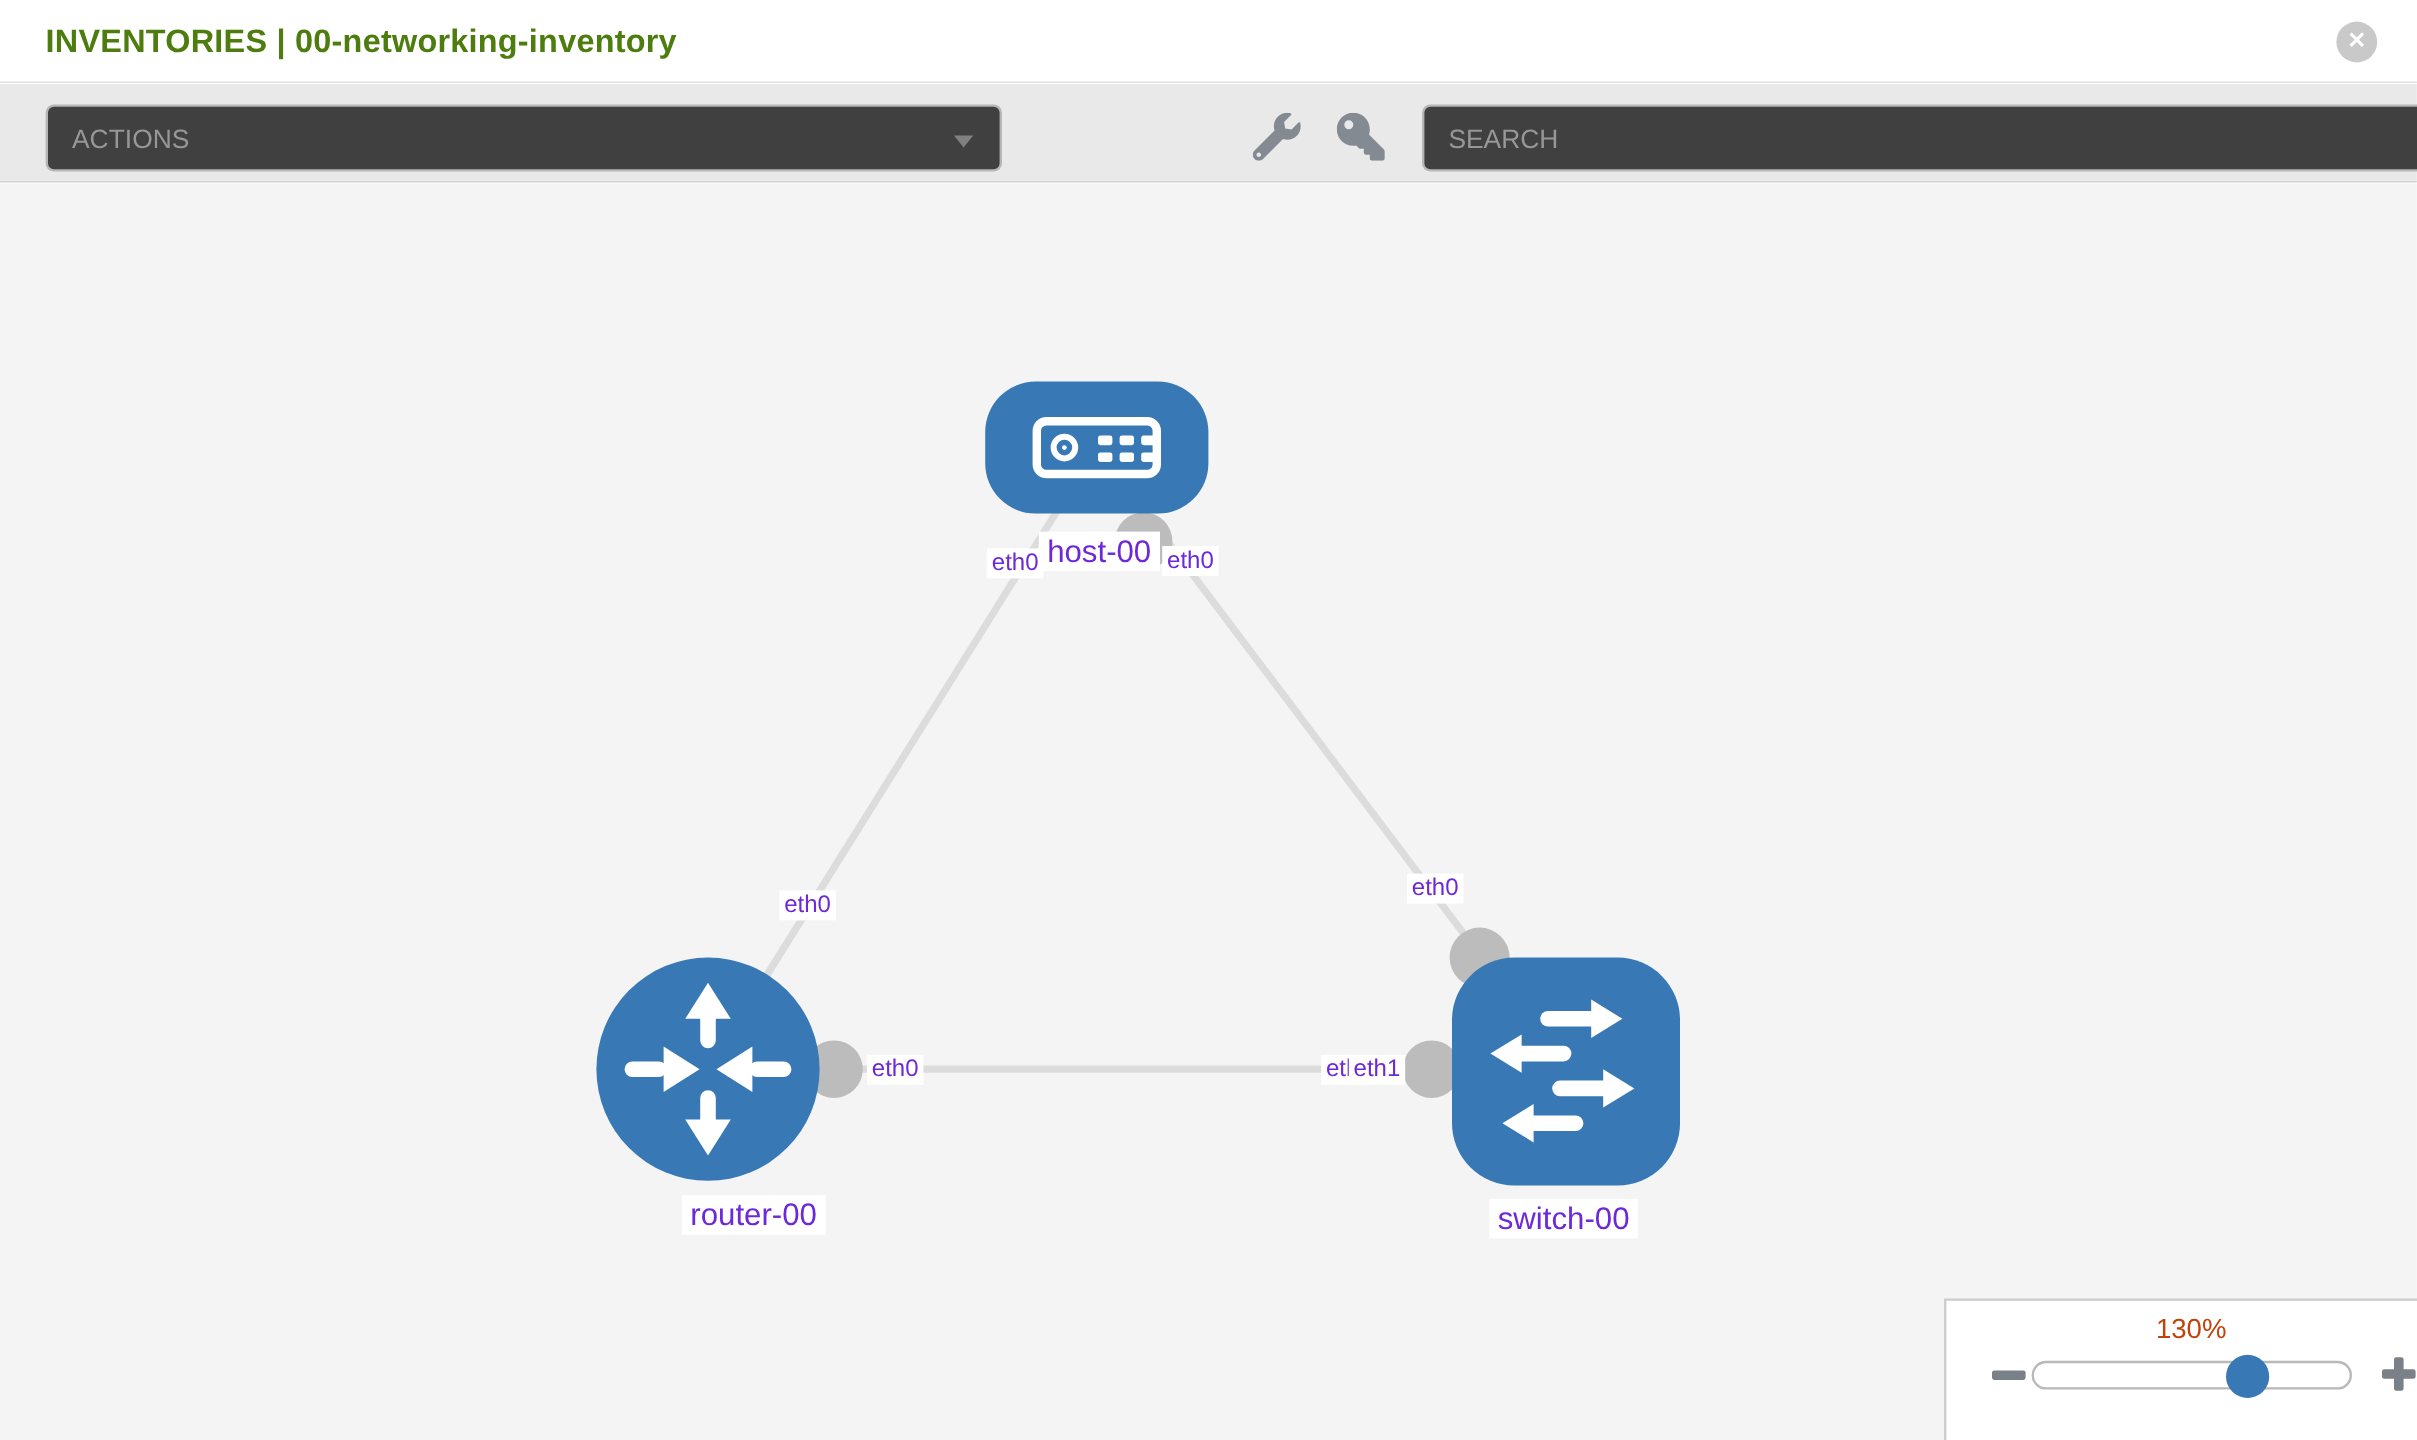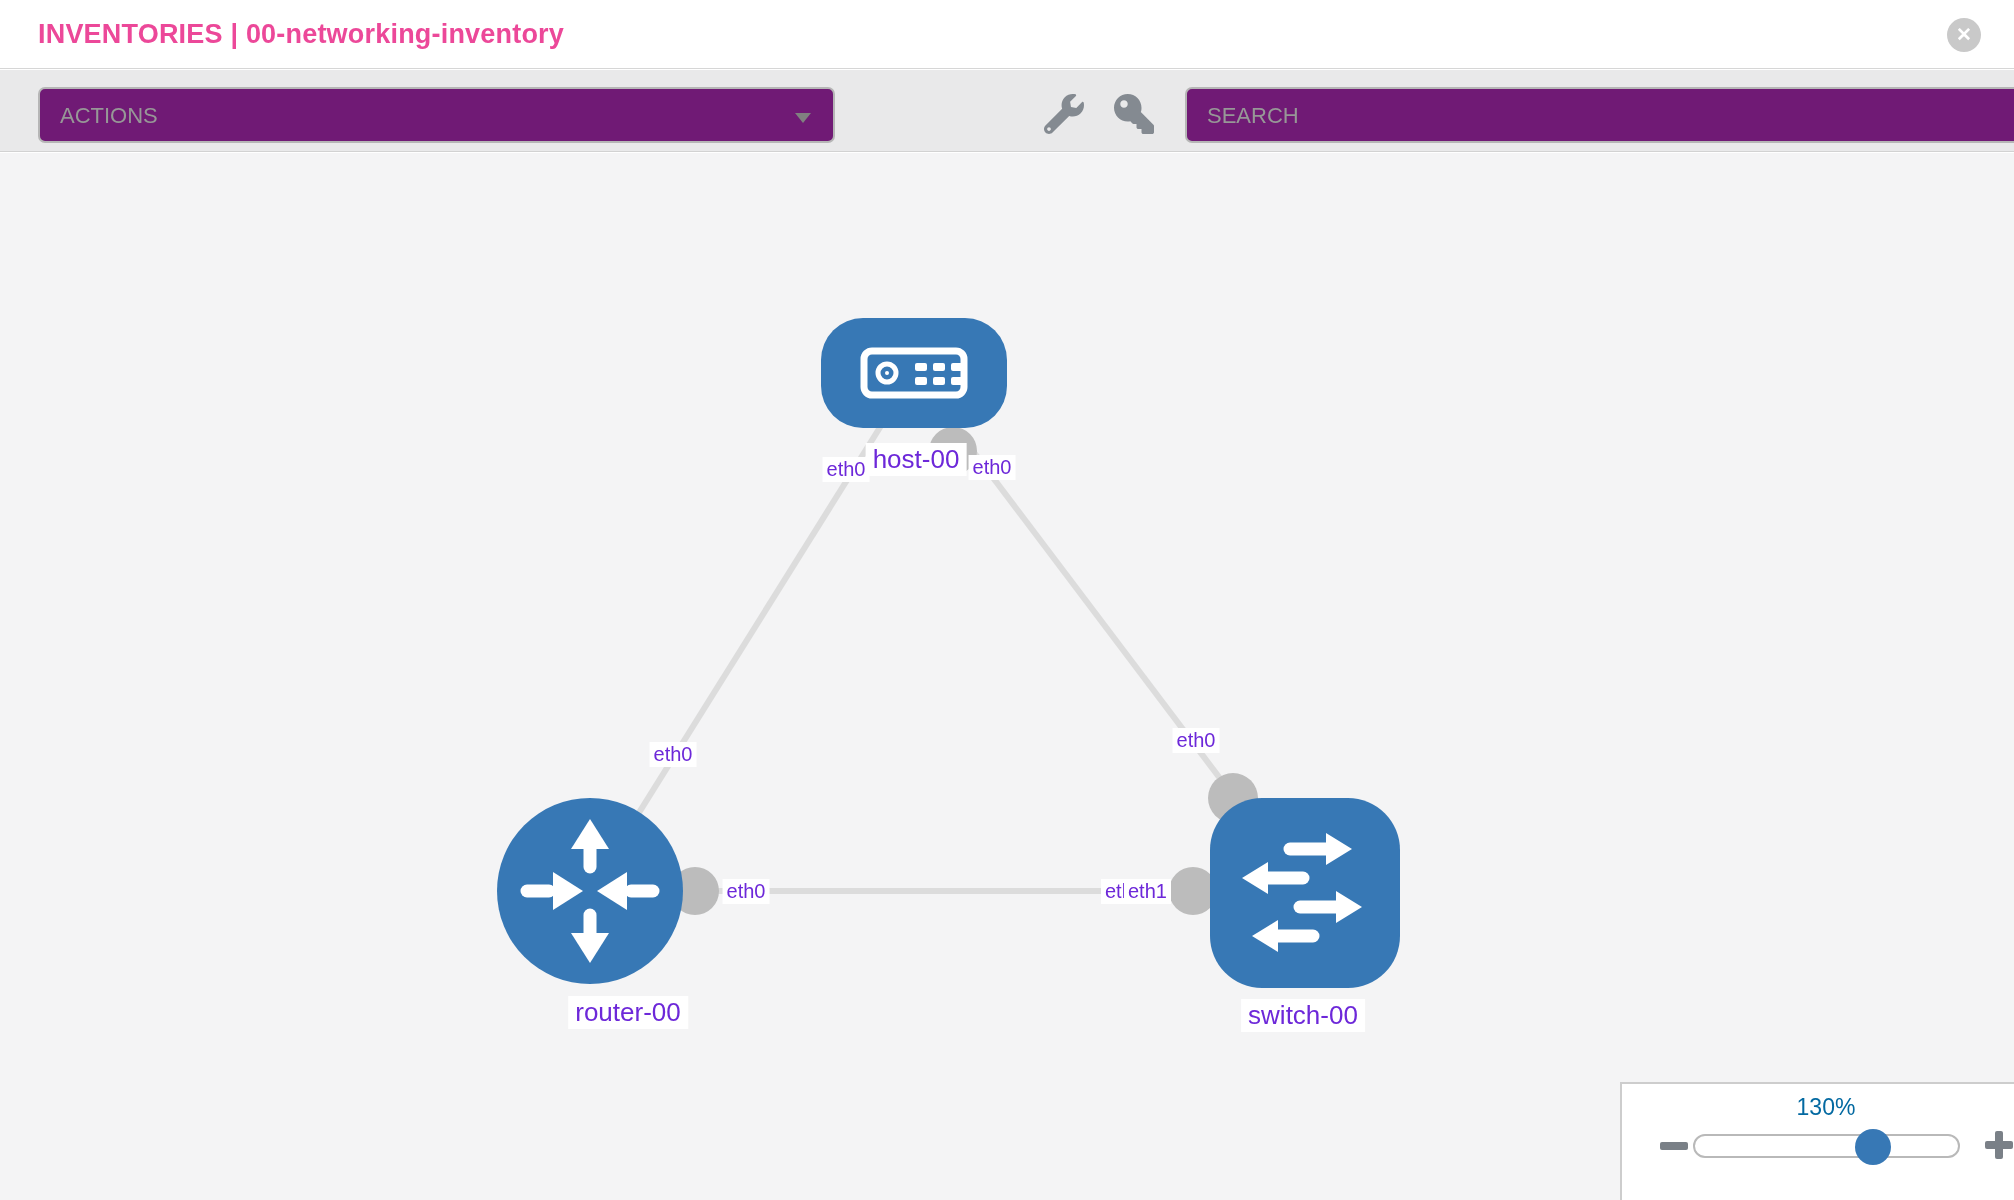"INVENTORIES | 00-networking-inventory" .header-title { color: #ec4899 -> #4d7c0f }
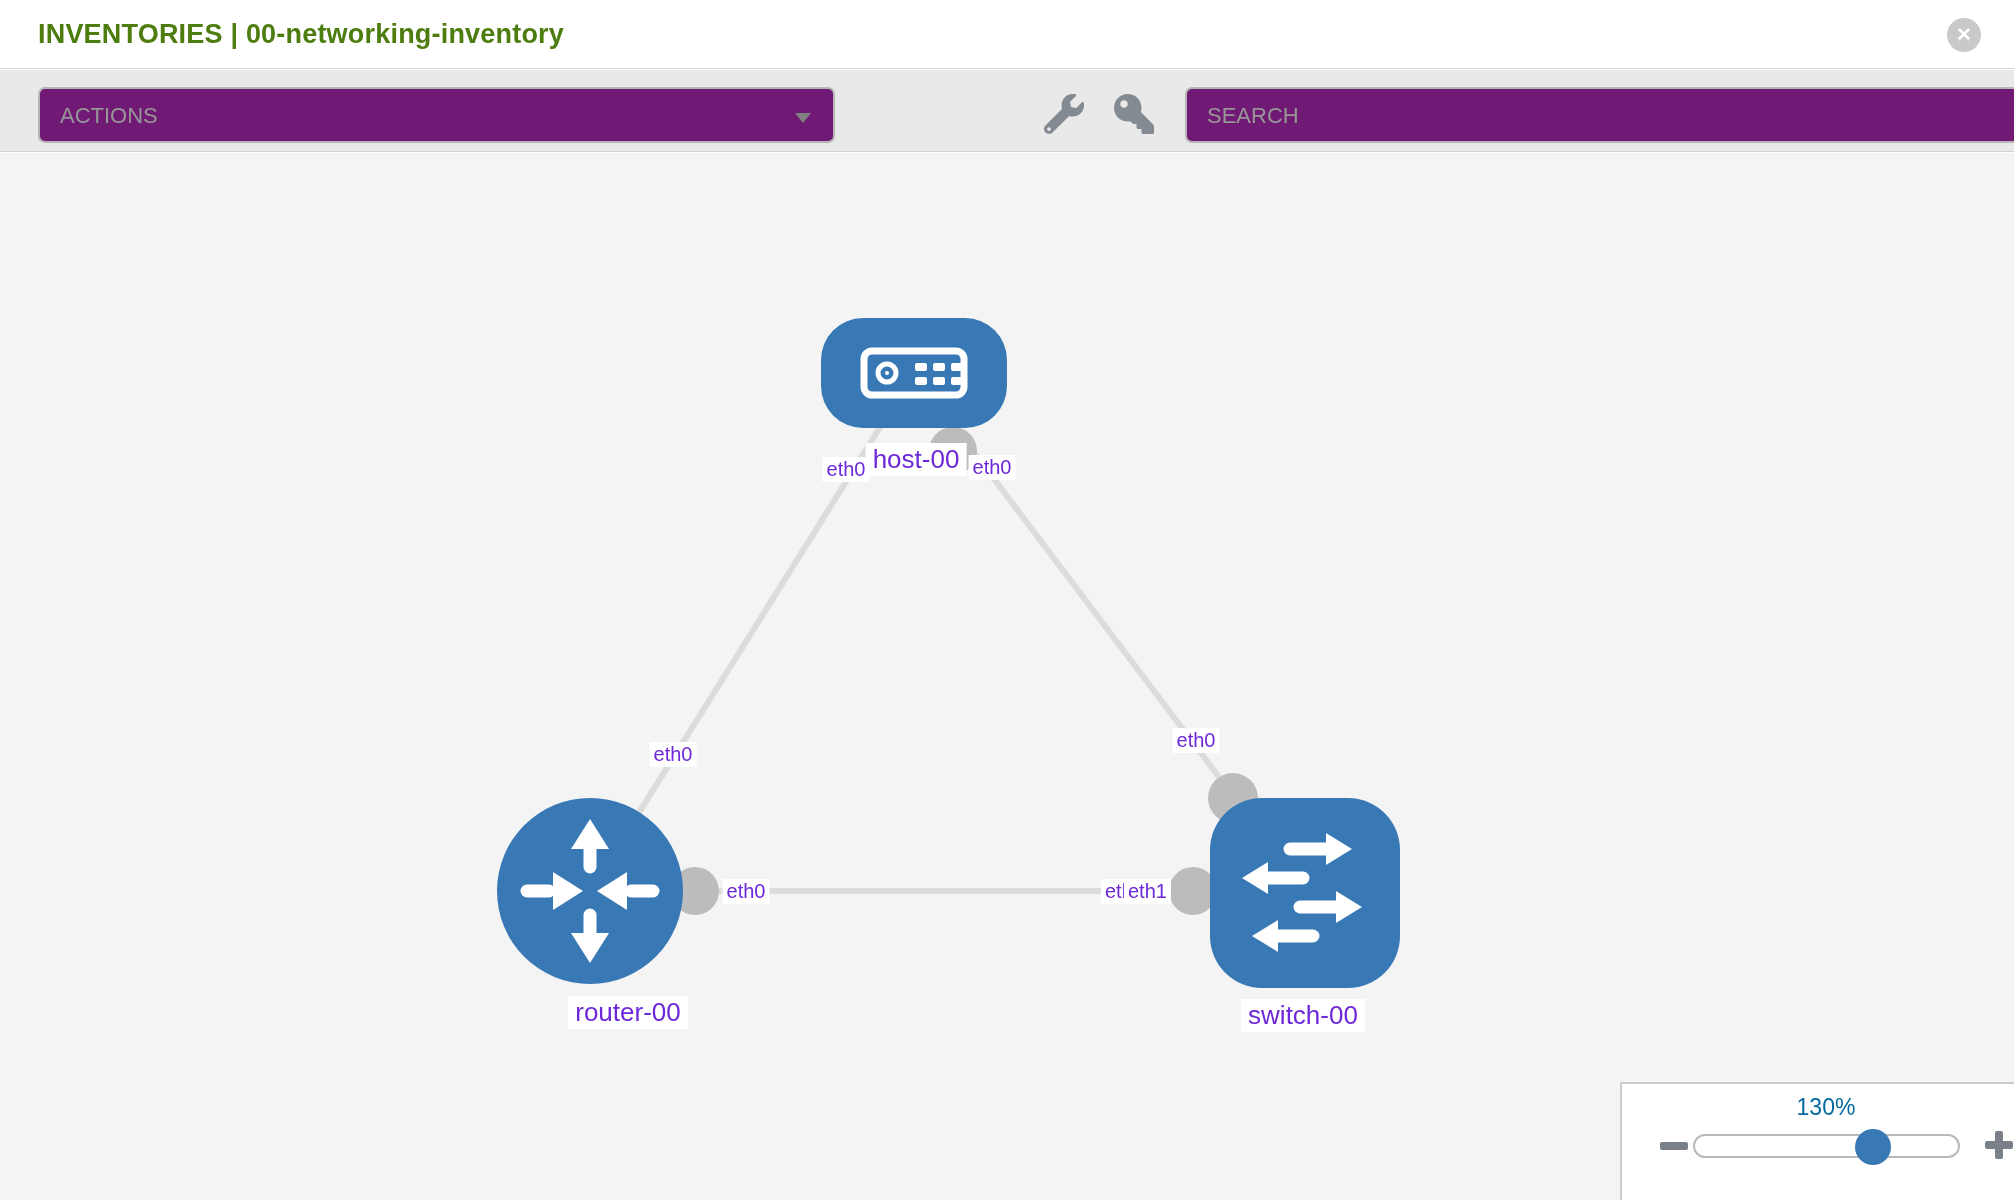"ACTIONS" .dd-box { background: #701a75 -> #404040 }
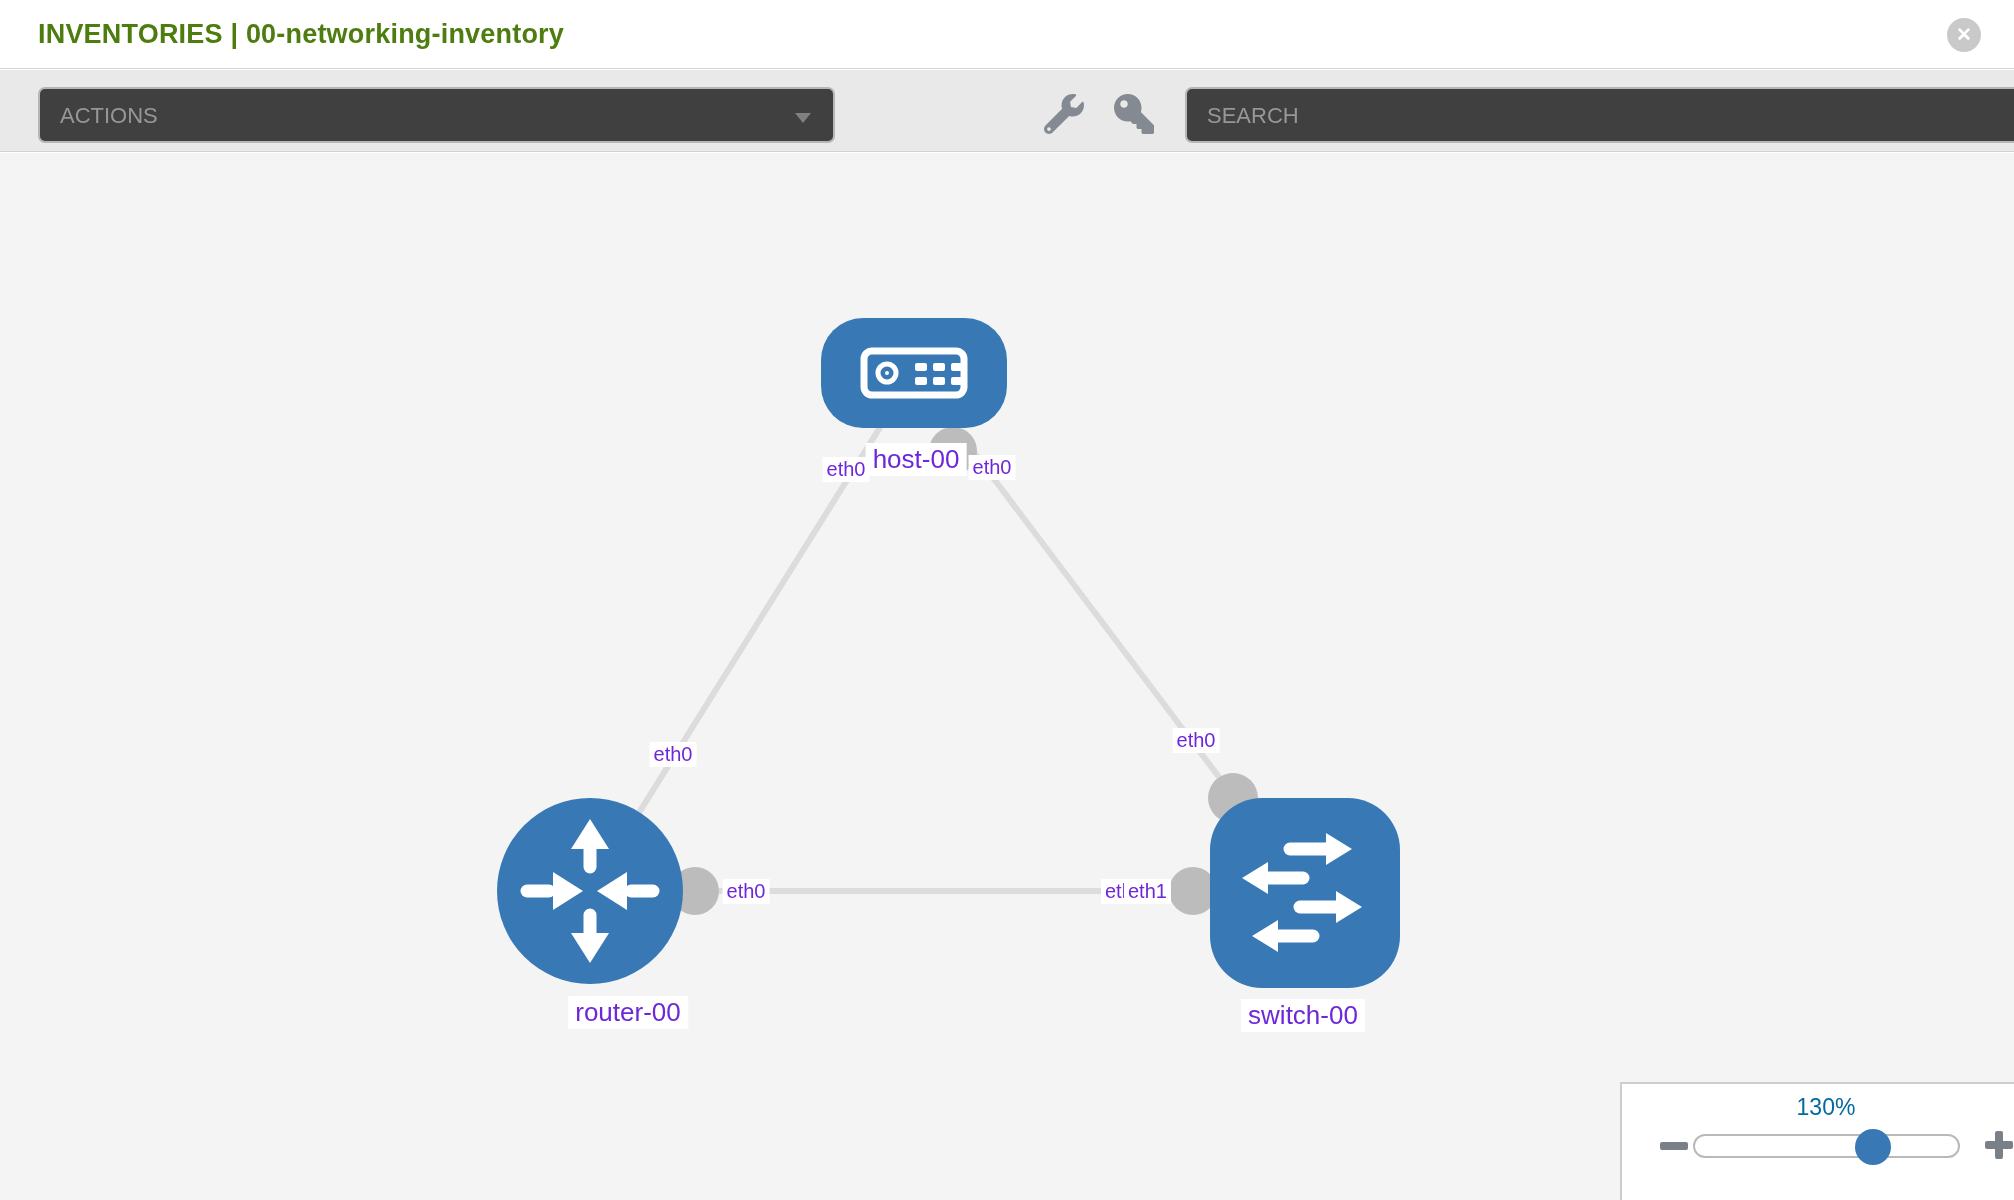"130%" .zoom-value { color: #0369a1 -> #c2410c }
